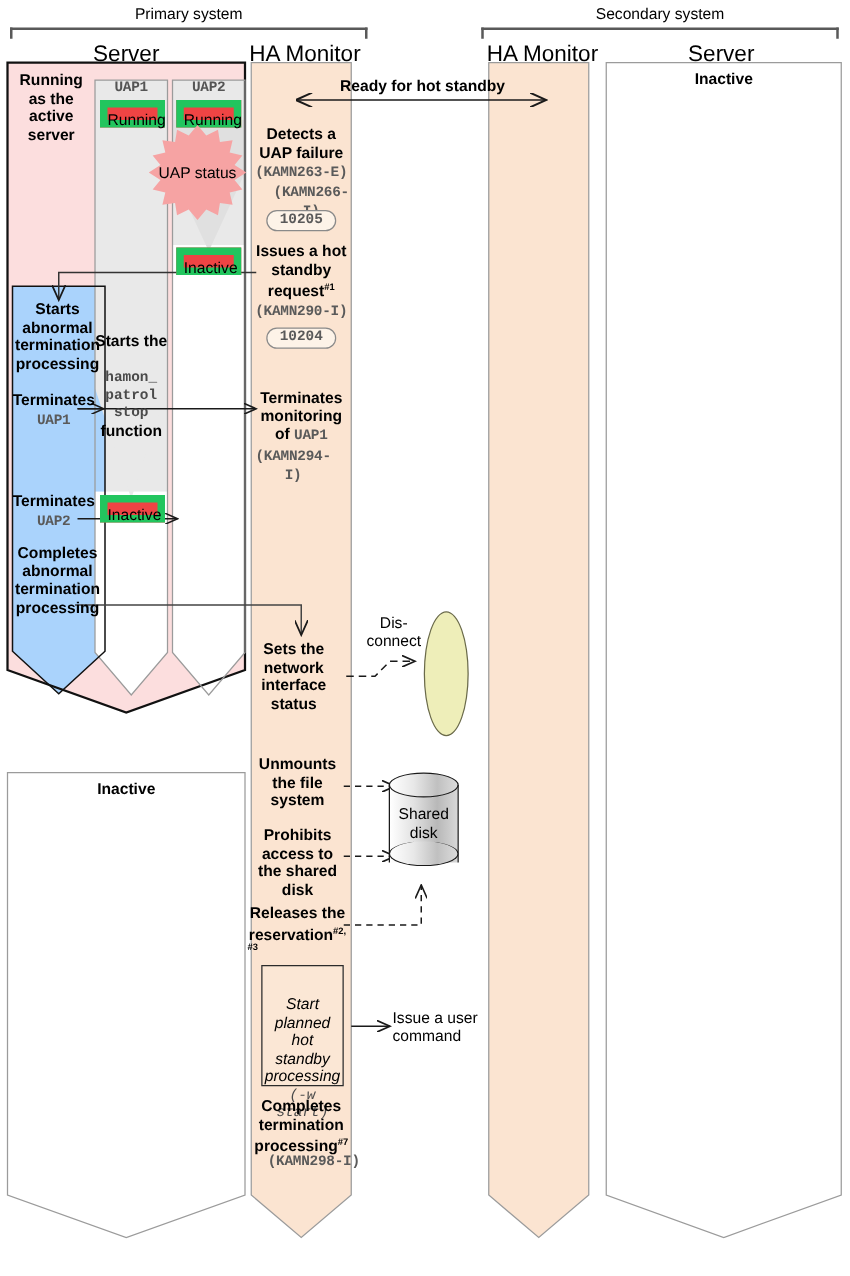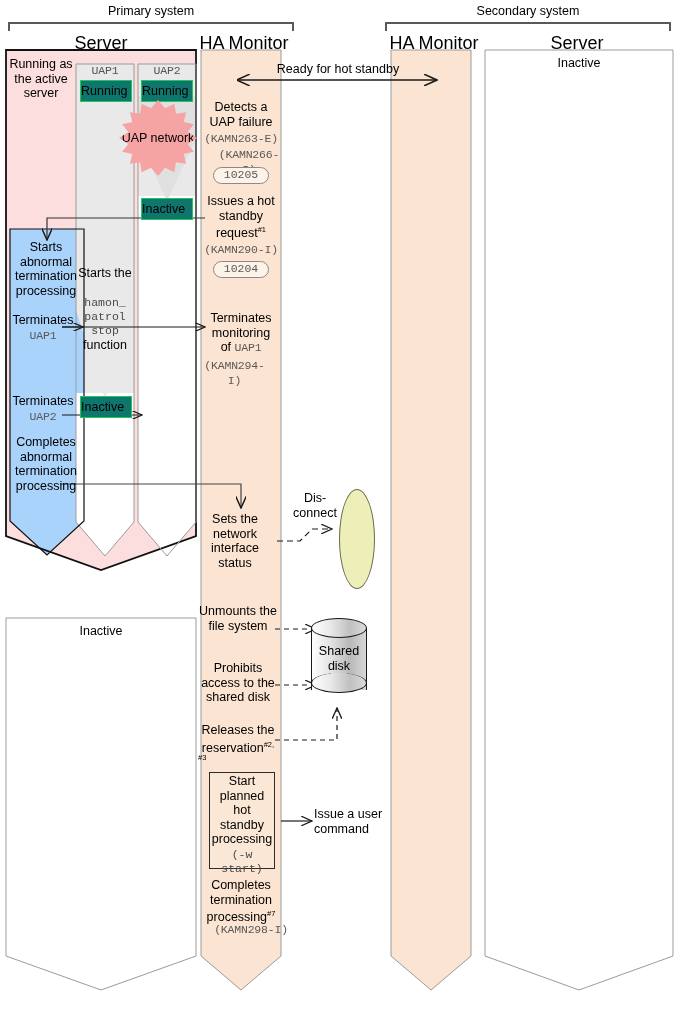"Running as the active server" .cell { font-weight: none -> bold }
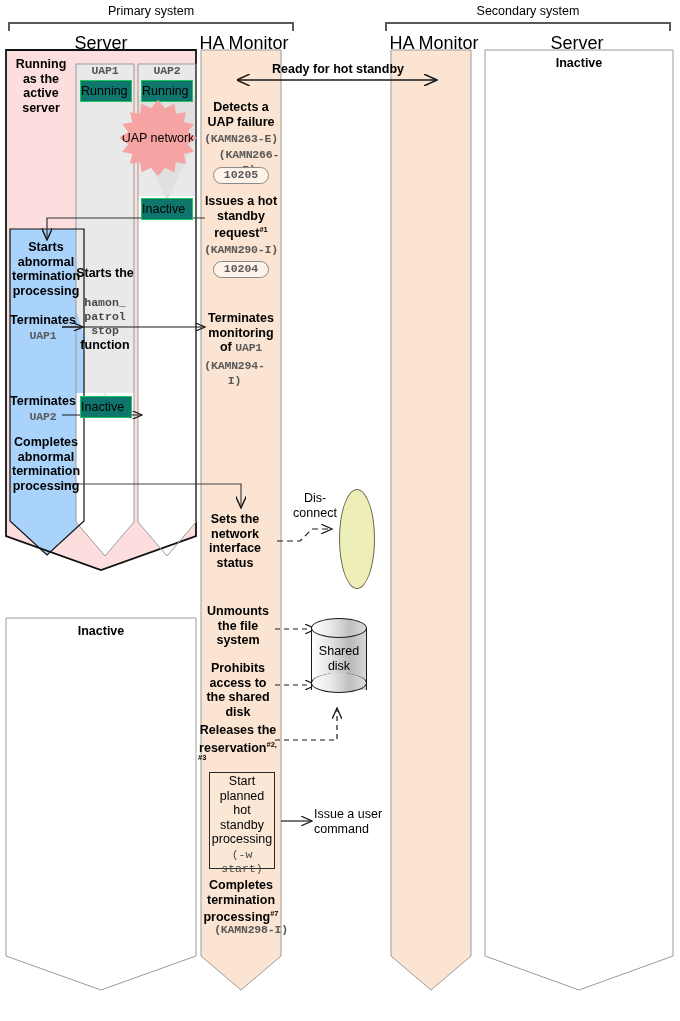"Running" .rect { background: #0f766e -> #ef4444; border: 1px solid #22c55e -> 6px solid #22c55e; text-align: left -> center }
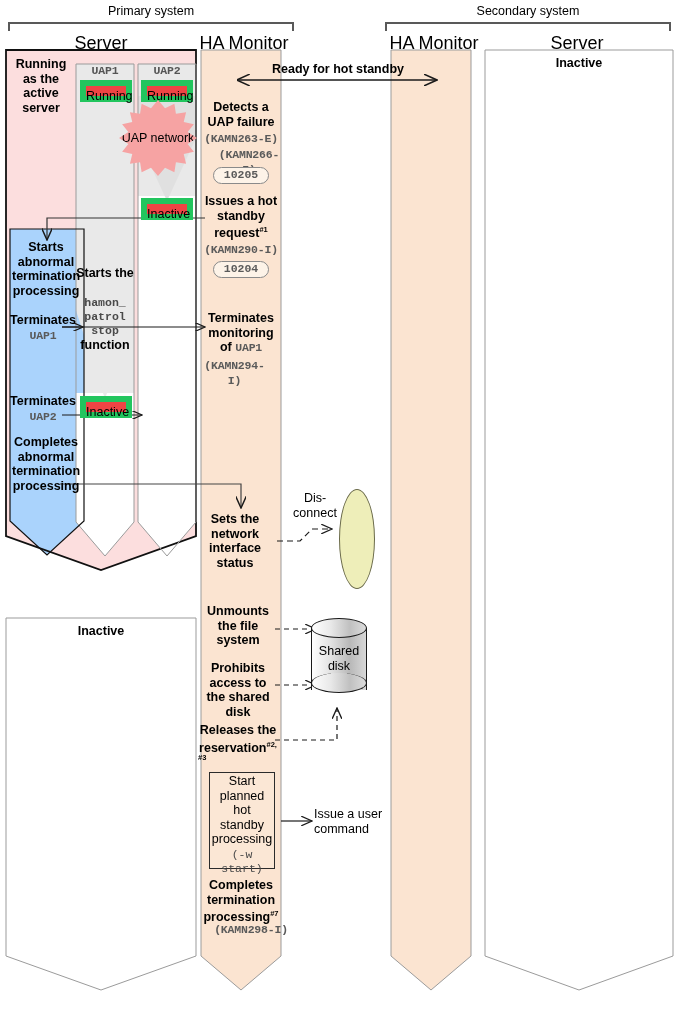"UAP network" span { text: network -> status }
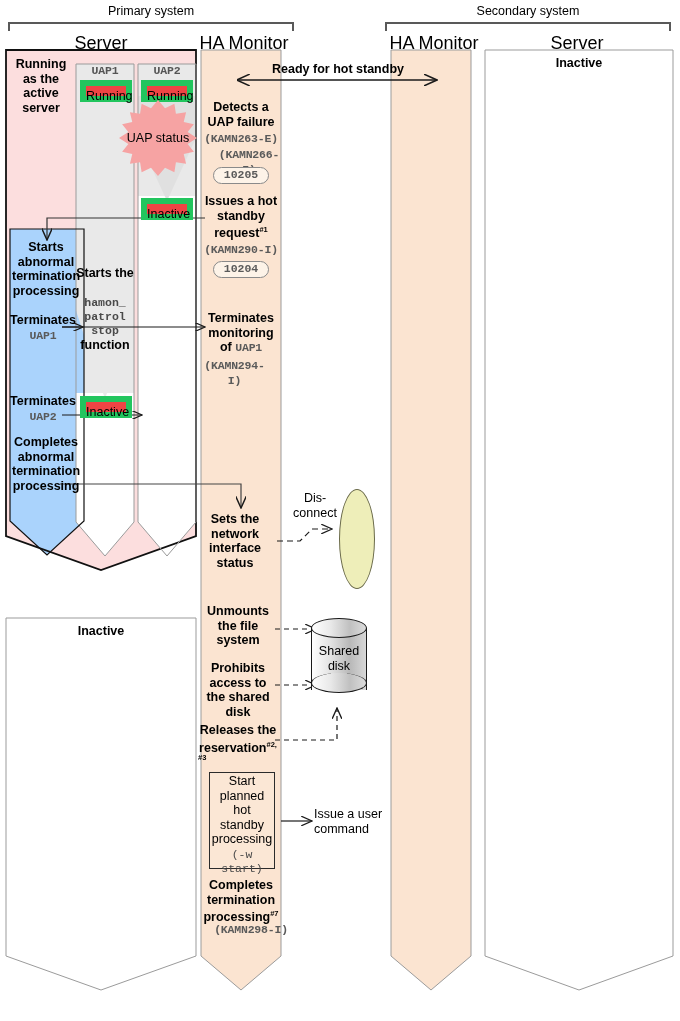"Start planned hot standby processing" .boxed { font-style: none -> italic; padding-top: 1px -> 23px }
